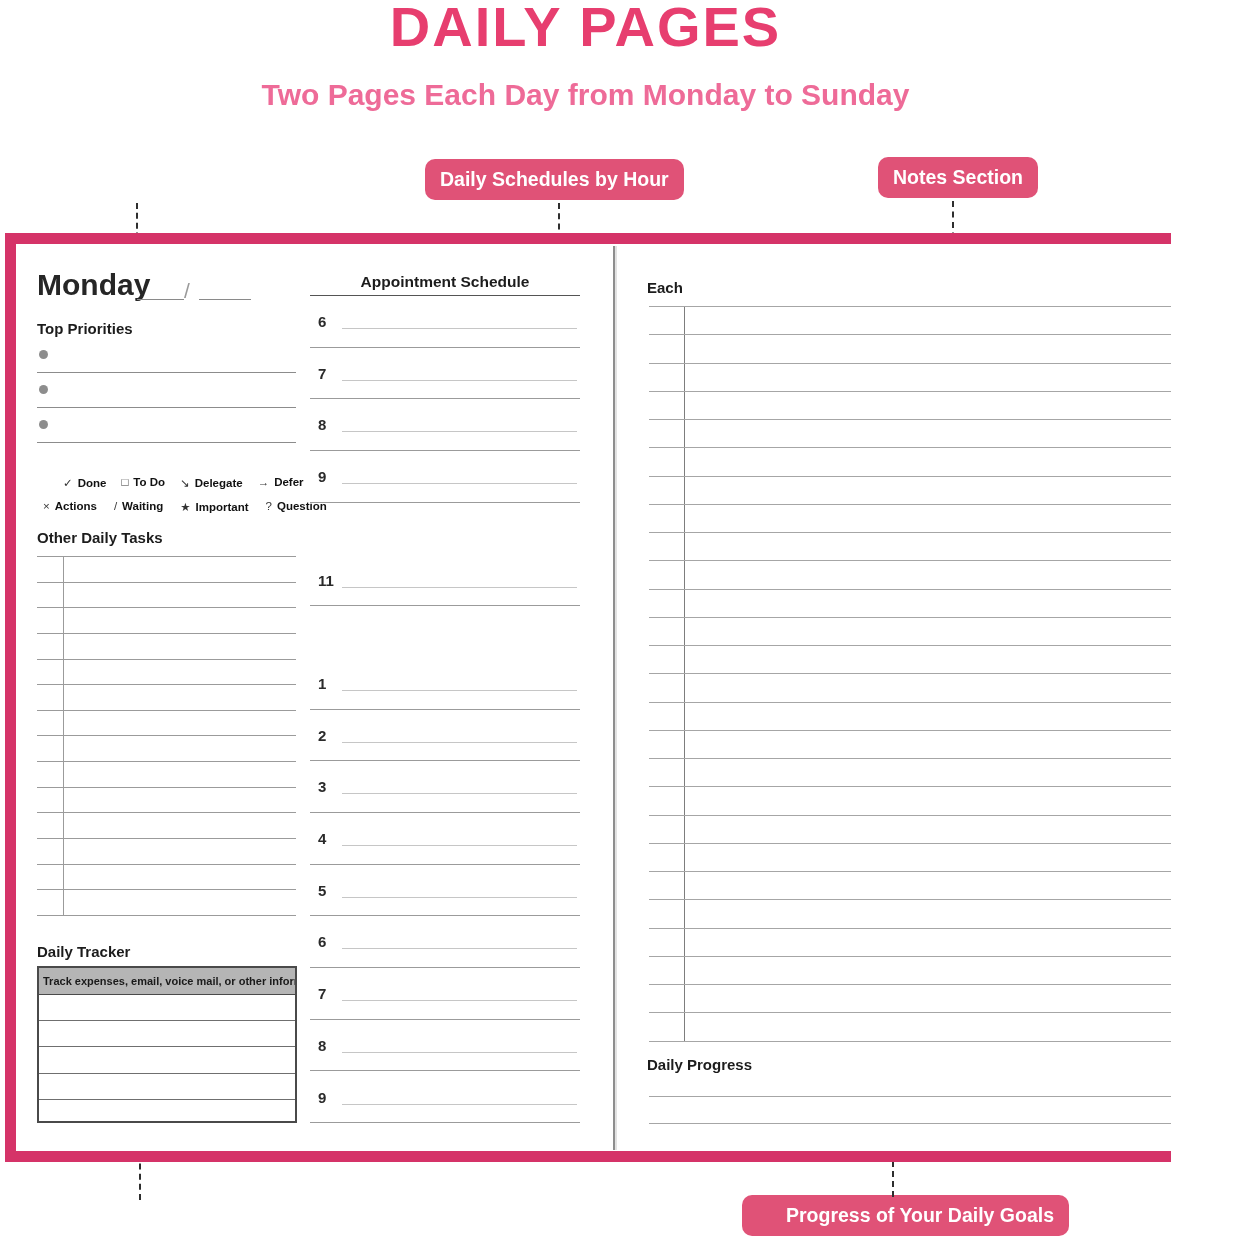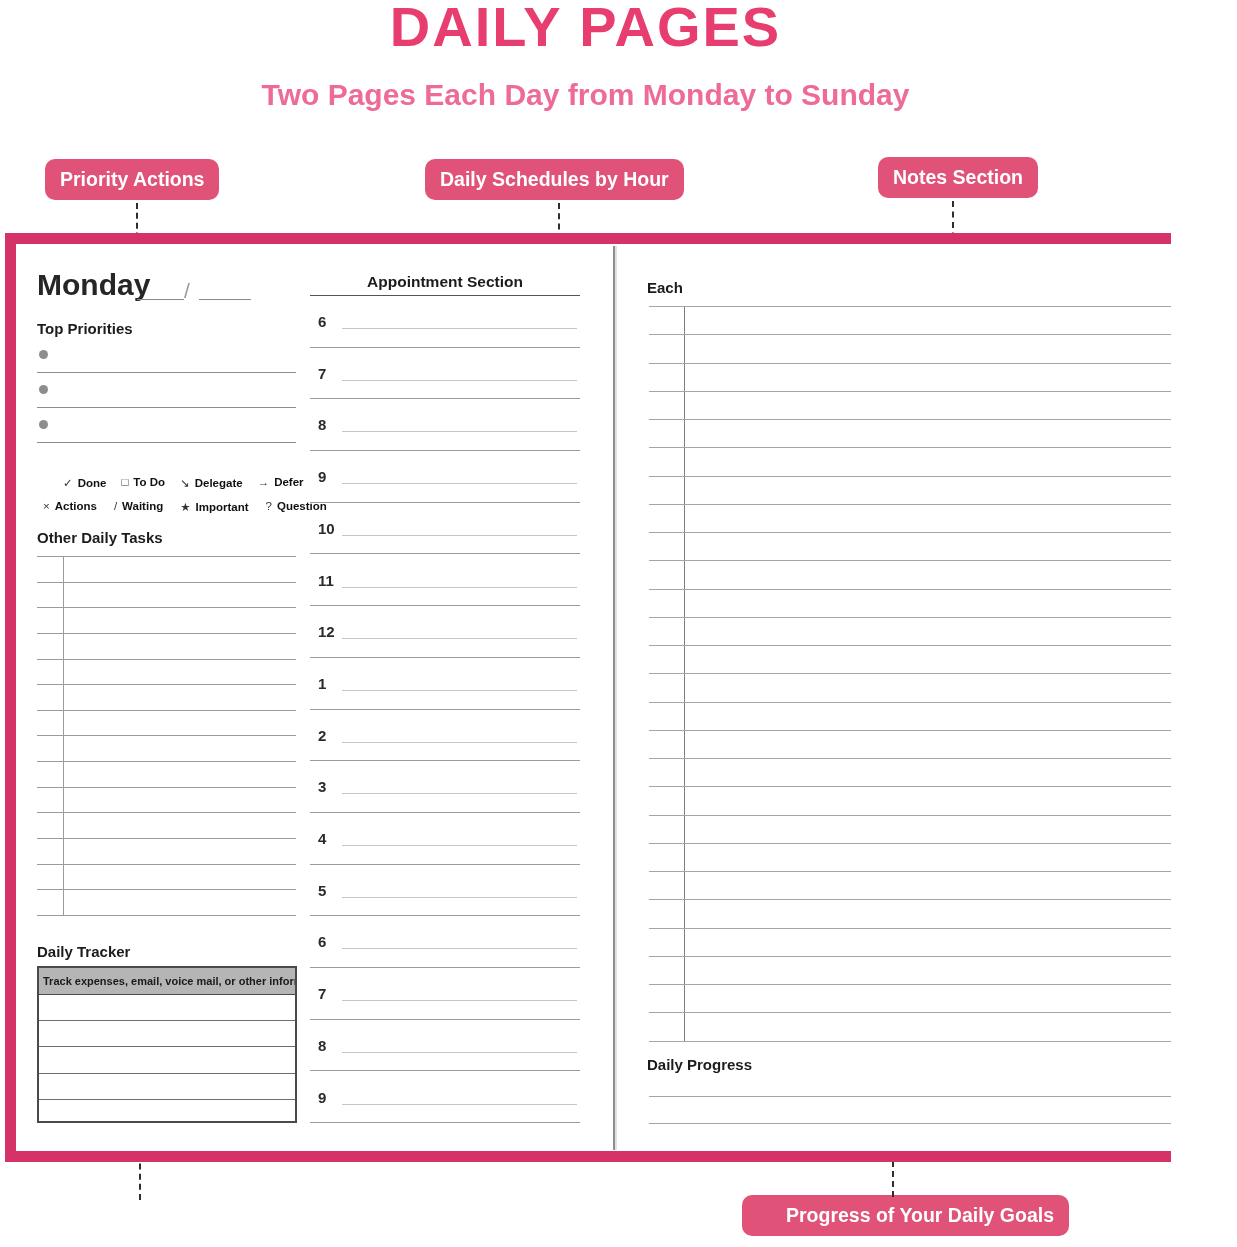"Priority Actions" div.pill { html: <div>Priority Actions</div> -> none }
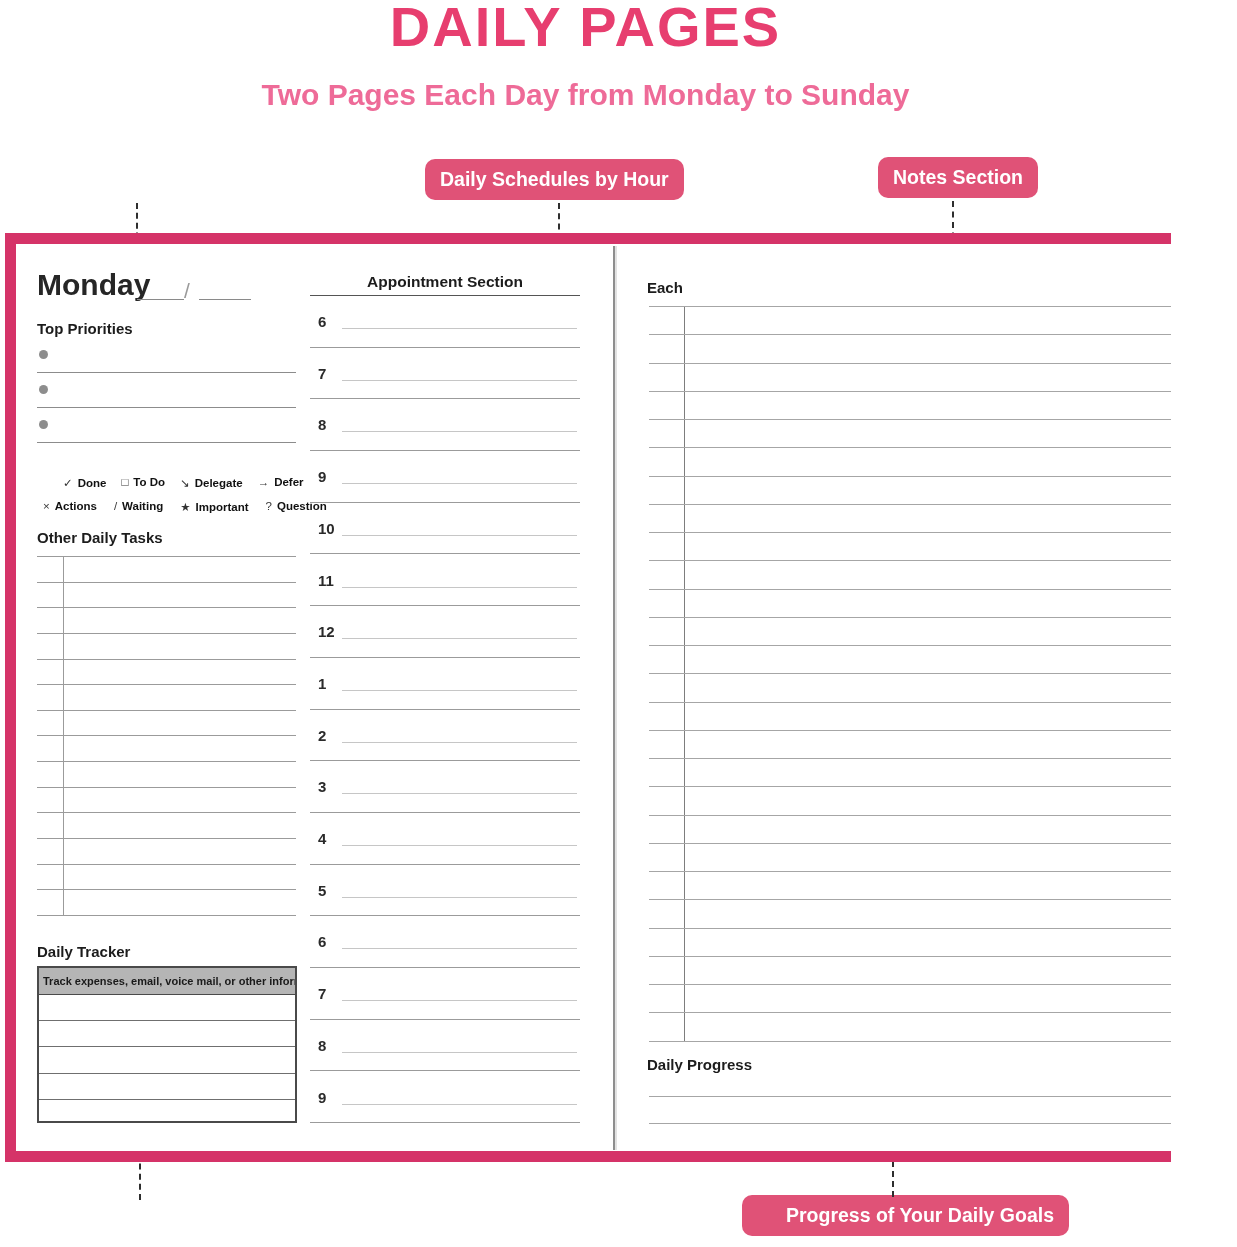"Appointment Section" div.sched-title { text: Section -> Schedule }
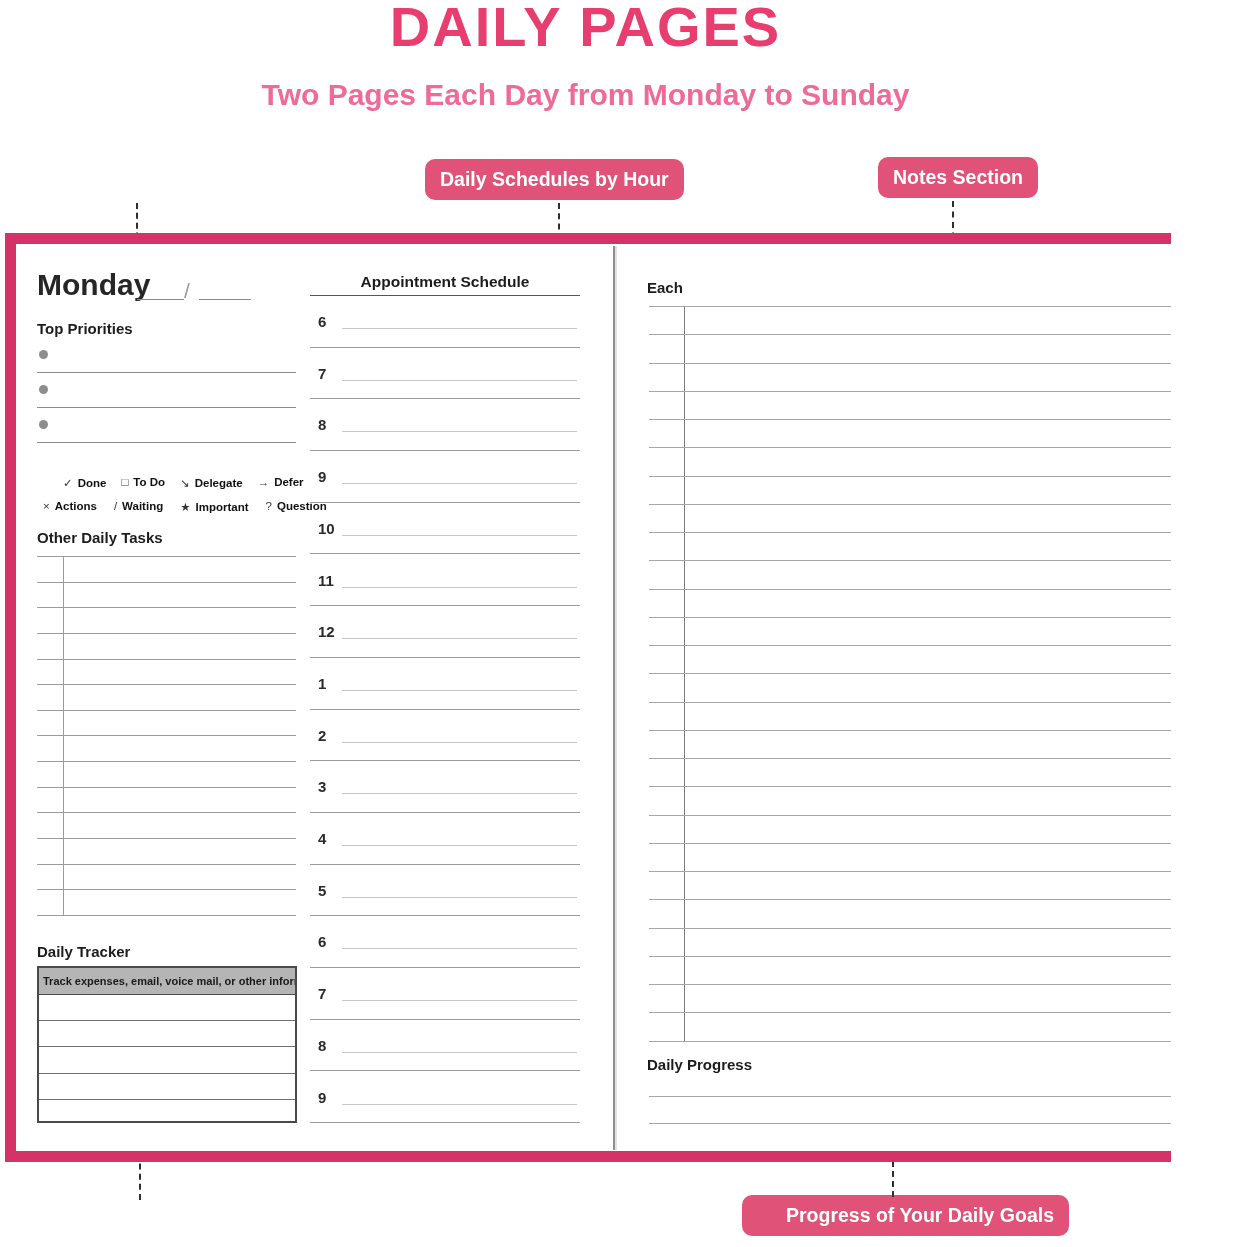"10" div.hour-row { html: <div> <div>10</div> <div></div> </div> -> none }
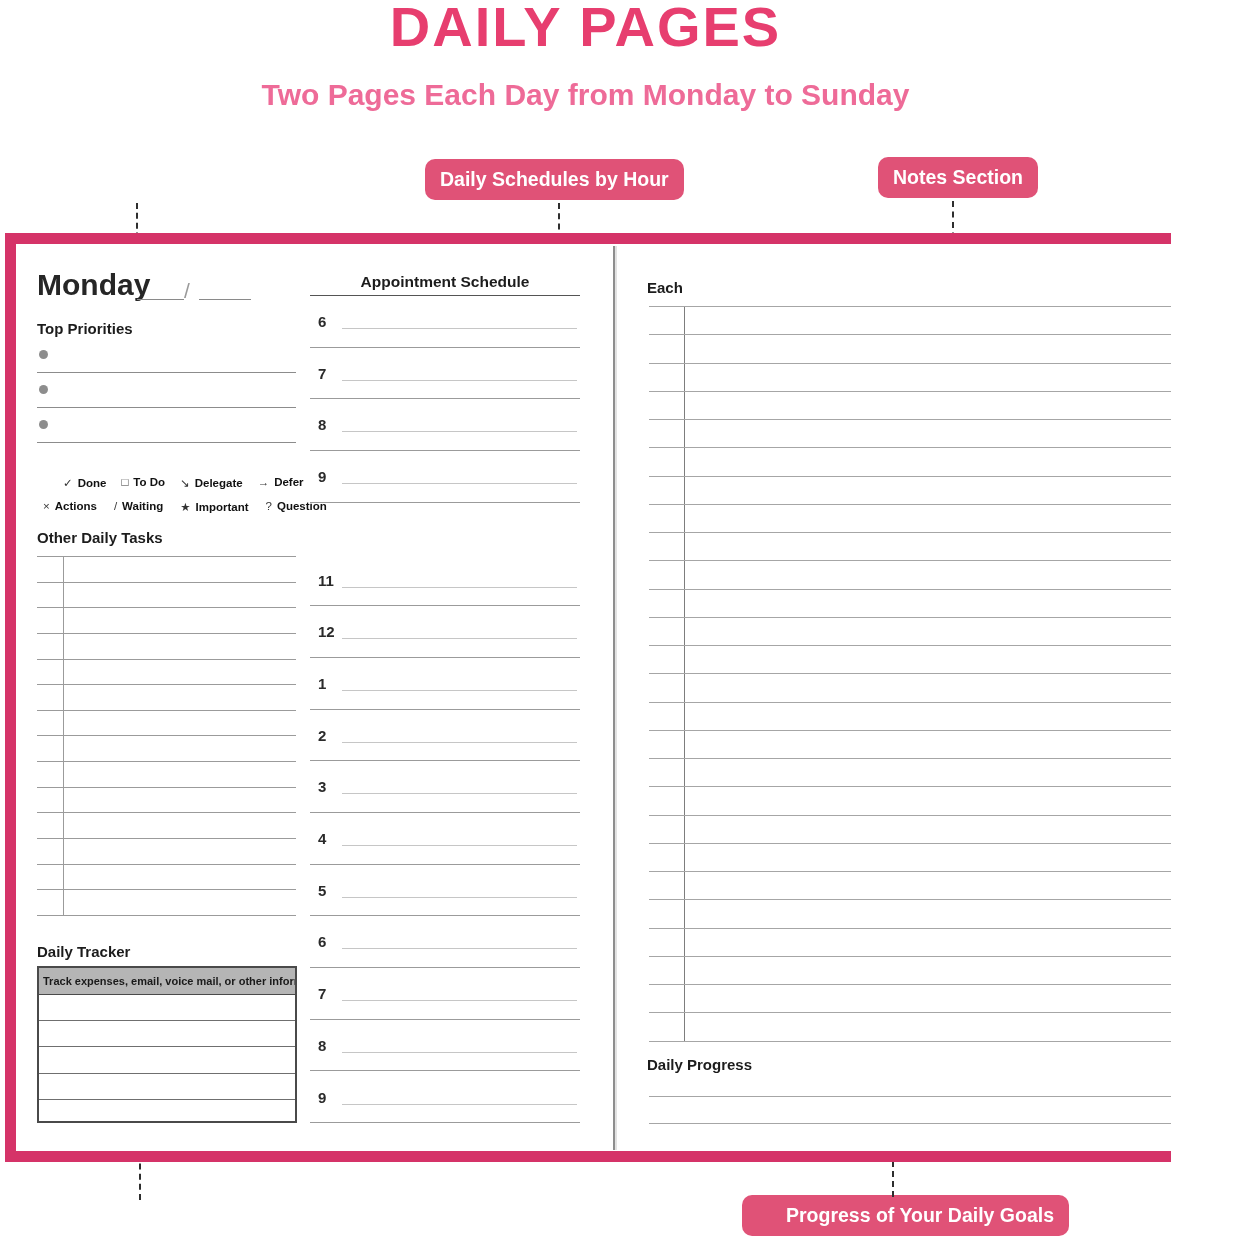"12" div.hour-row { html: <div> <div>12</div> <div></div> </div> -> none }
